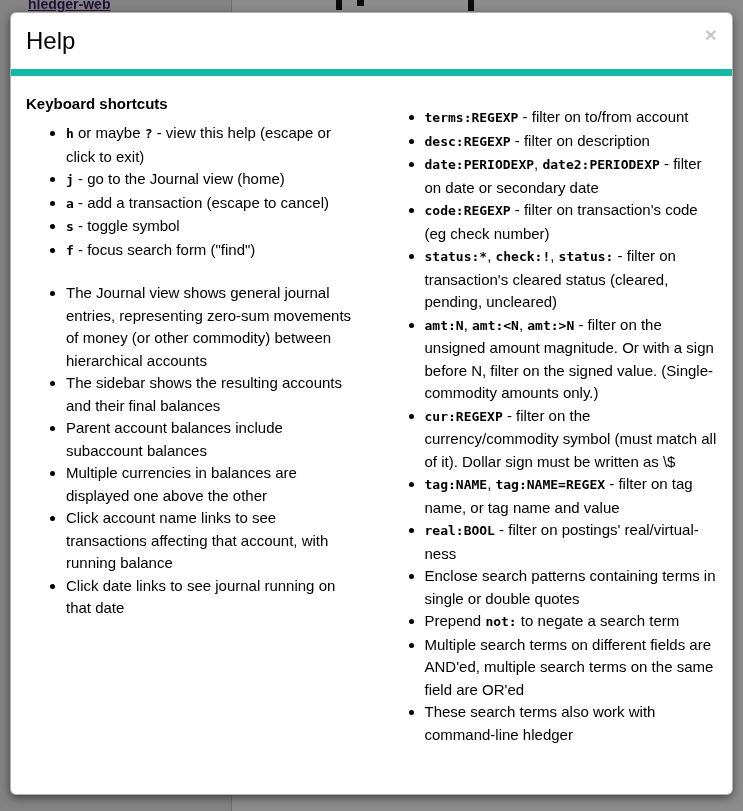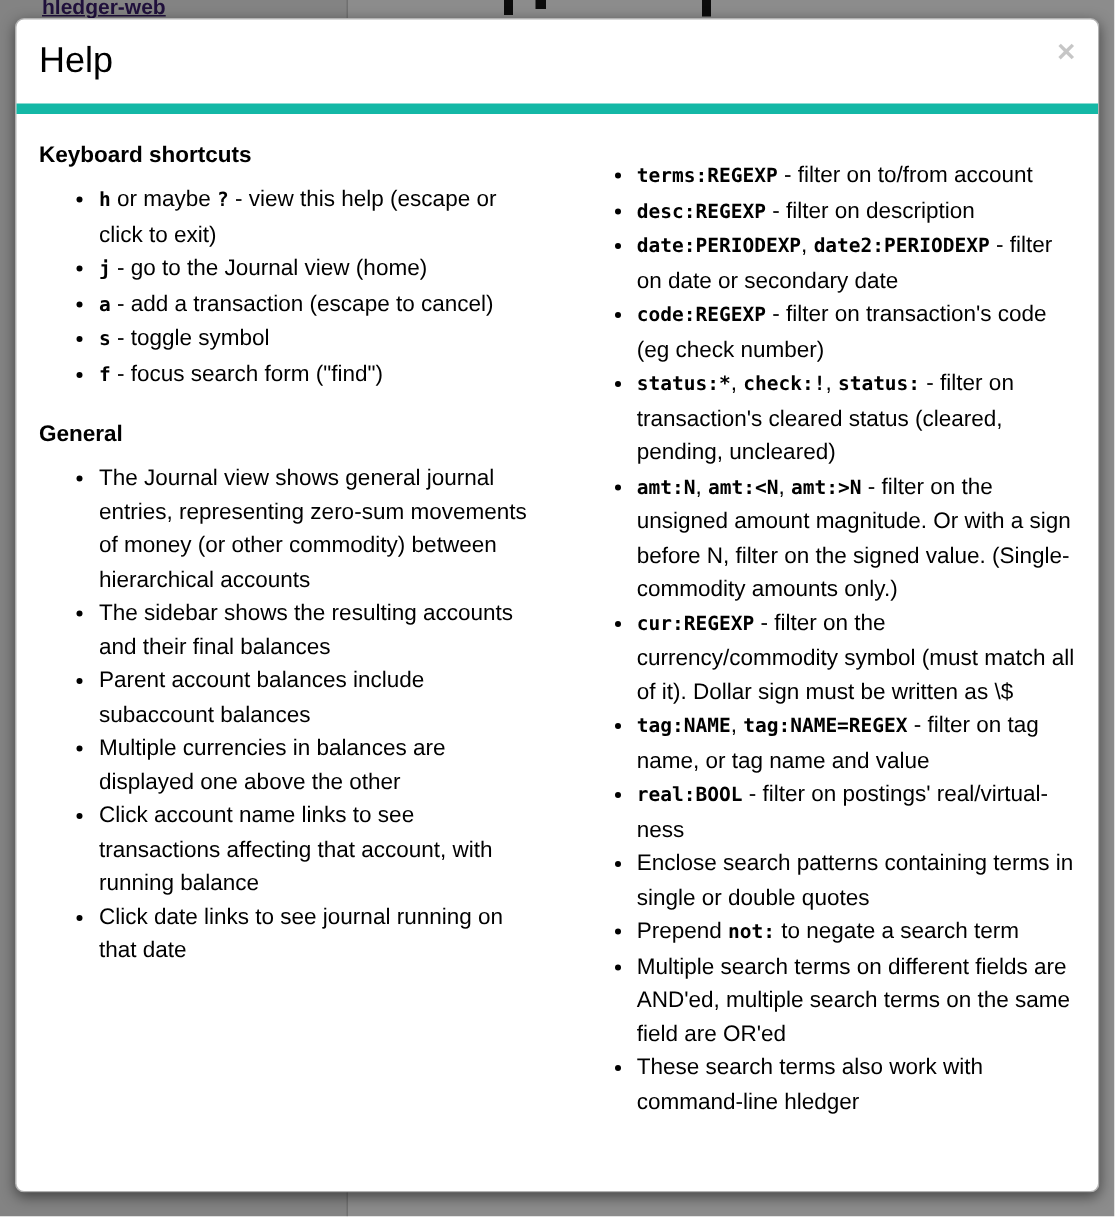"General" div.help-heading { html: <div>General</div> -> none }
